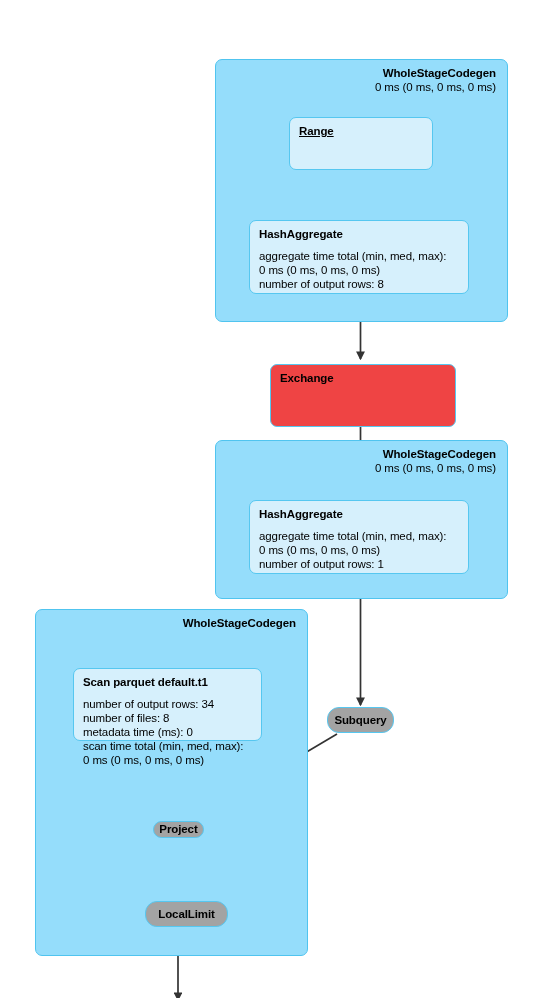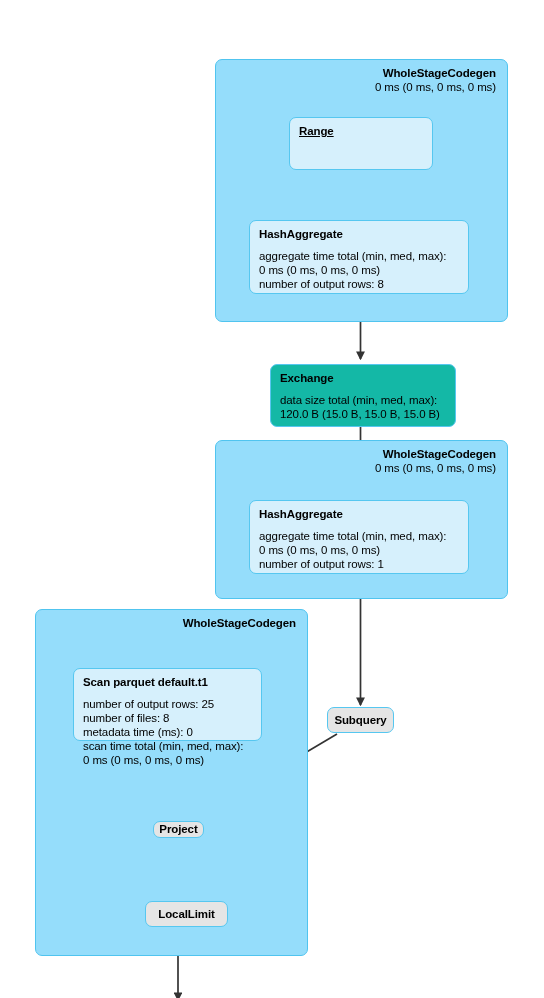"Exchange" .node.on-white { background: #14b8a6 -> #ef4444 }
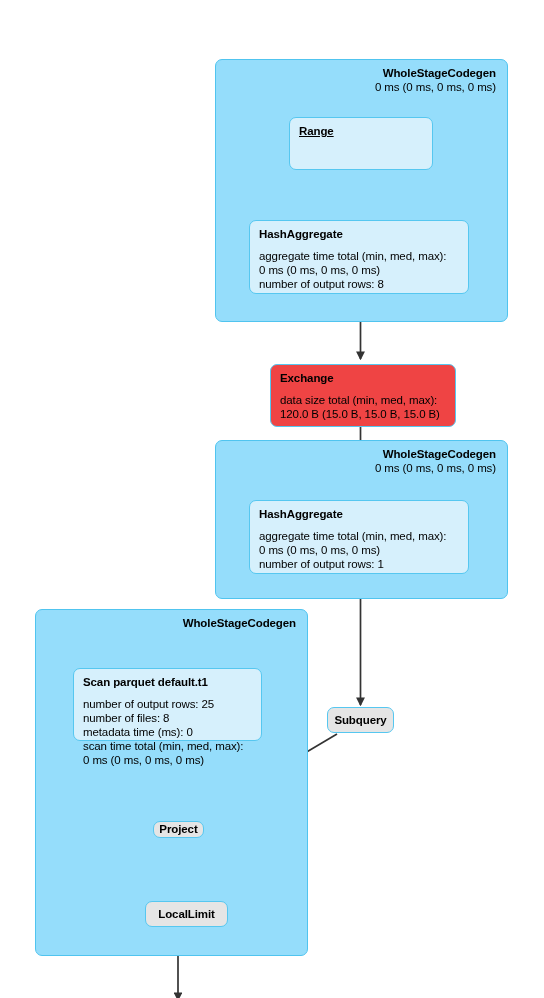"data size total (min, med," span.node-metrics { html: <span>data size total (min, med, max): 120.0 B (15.0 B, 15.0 B, 15.0 B)</span> -> none }
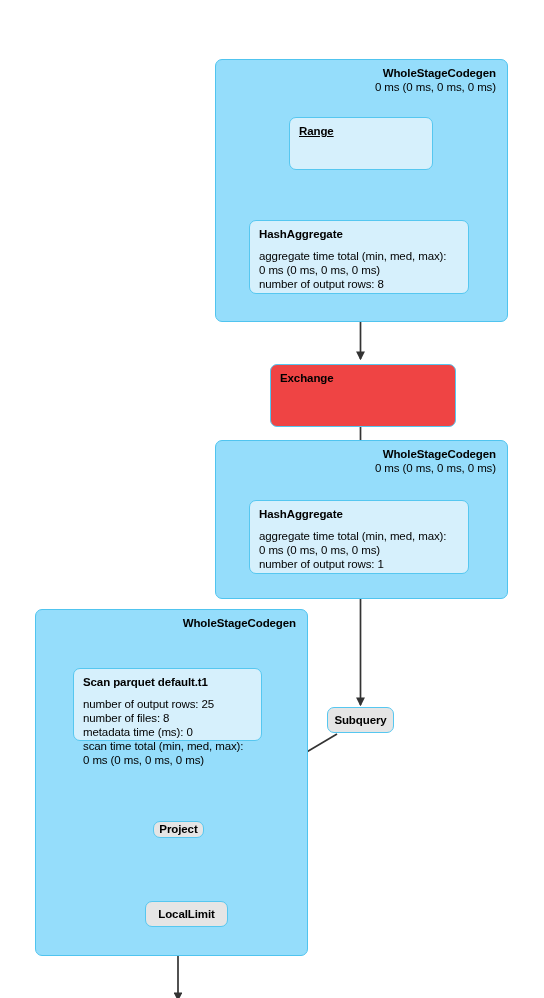"number of output rows: 25" span.node-metrics { text: 25 -> 34 }
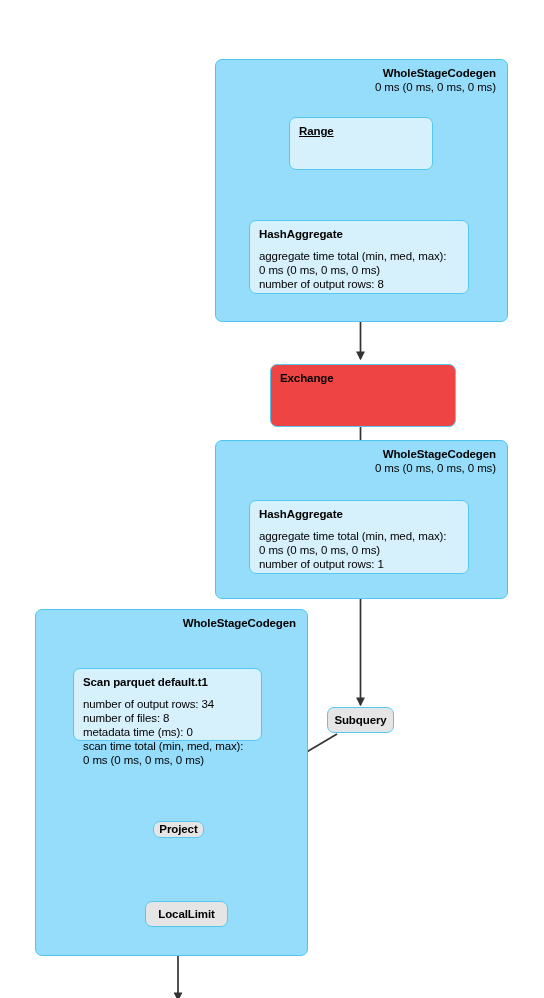"Subquery" .node.compact { background: #e5e5e5 -> #a3a3a3; border-radius: none -> 12px }
